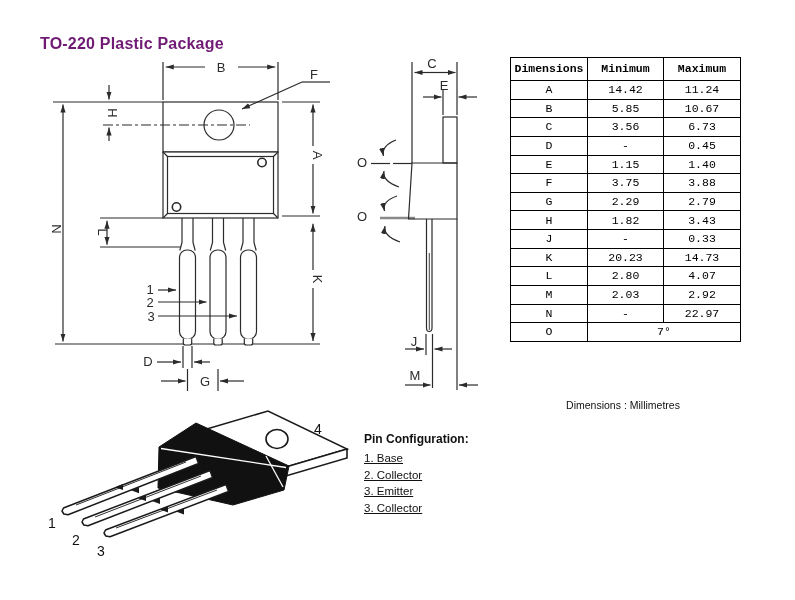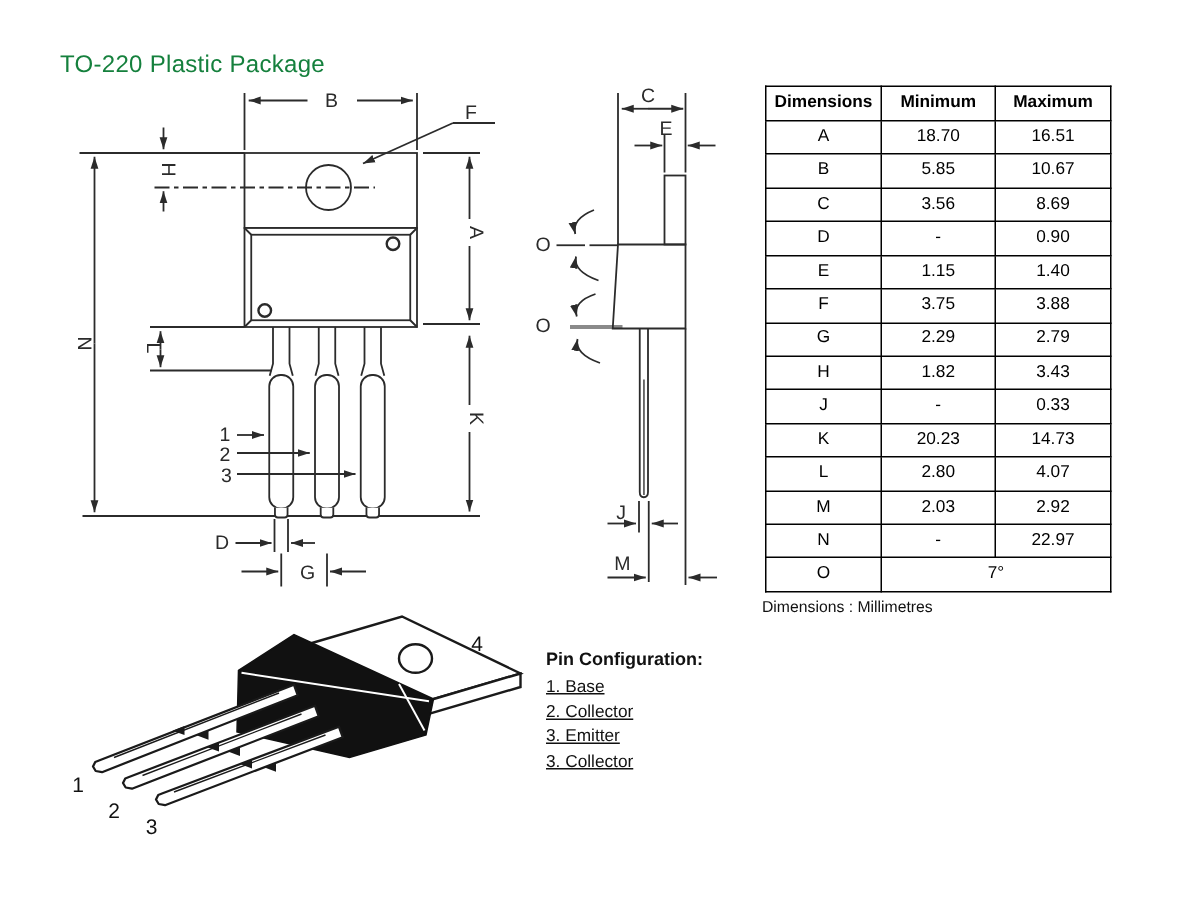"TO-220 Plastic Package" .title { color: #15803d -> #701a75; font-weight: normal -> bold }
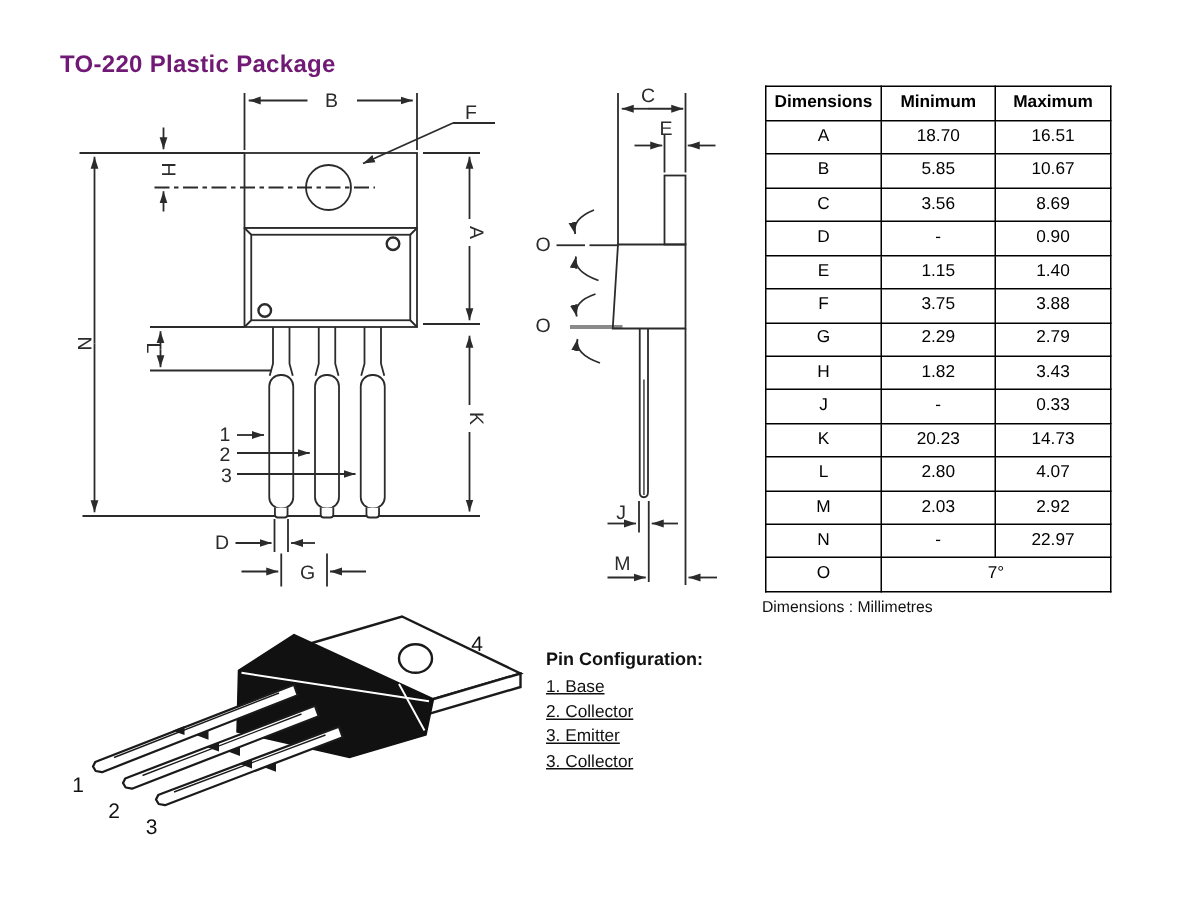"Dimensions" table.dims { font-family: none -> Liberation Mono, monospace; height: 338px -> 285px }
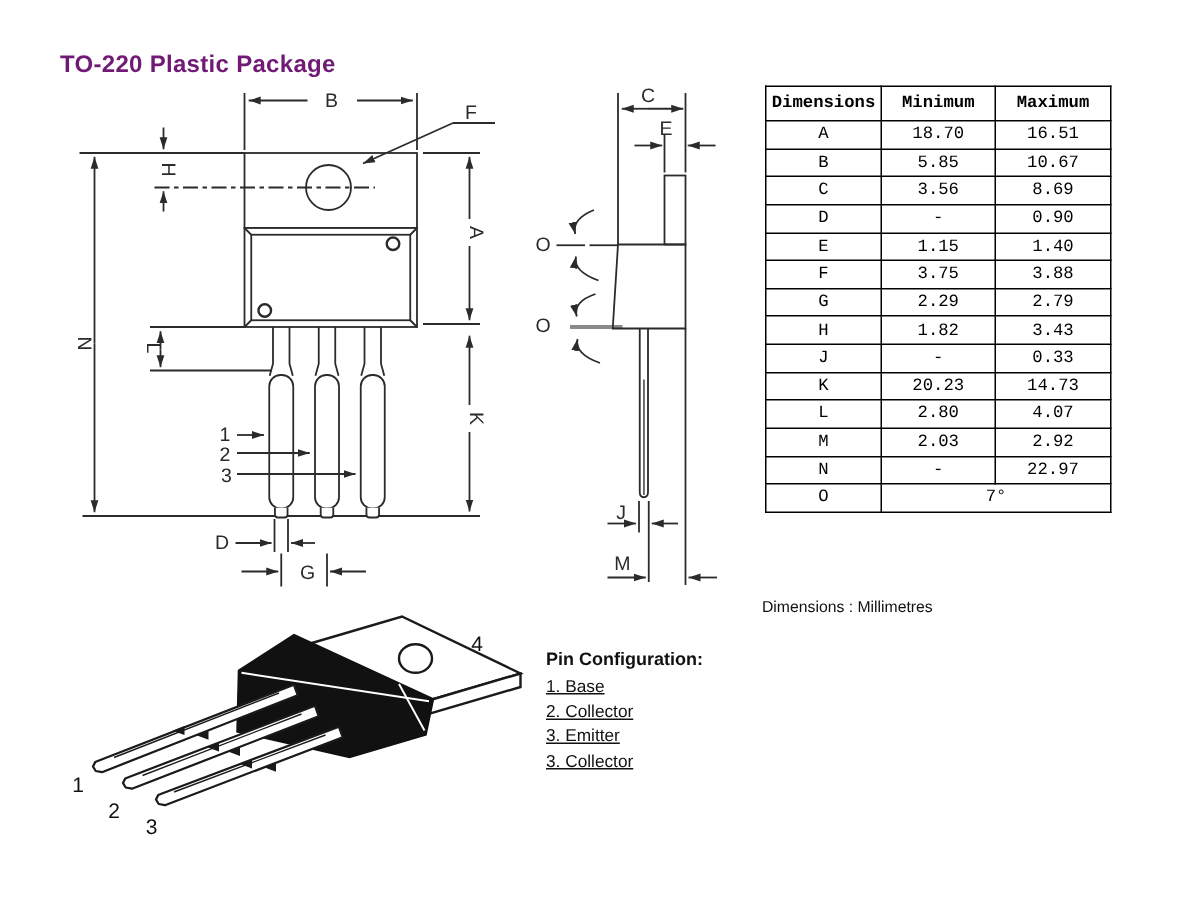"18.70" td { text: 18.70 -> 14.42 }
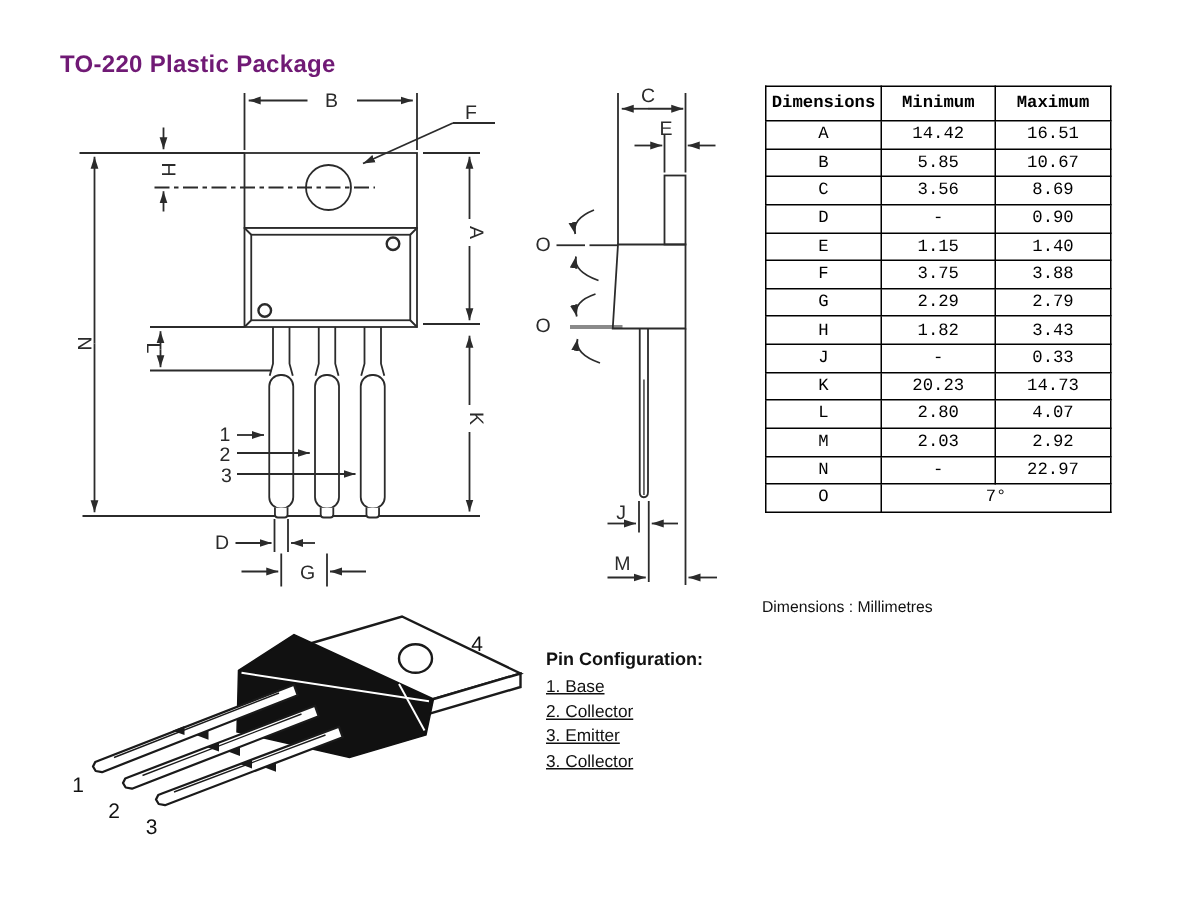"16.51" td { text: 16.51 -> 11.24 }
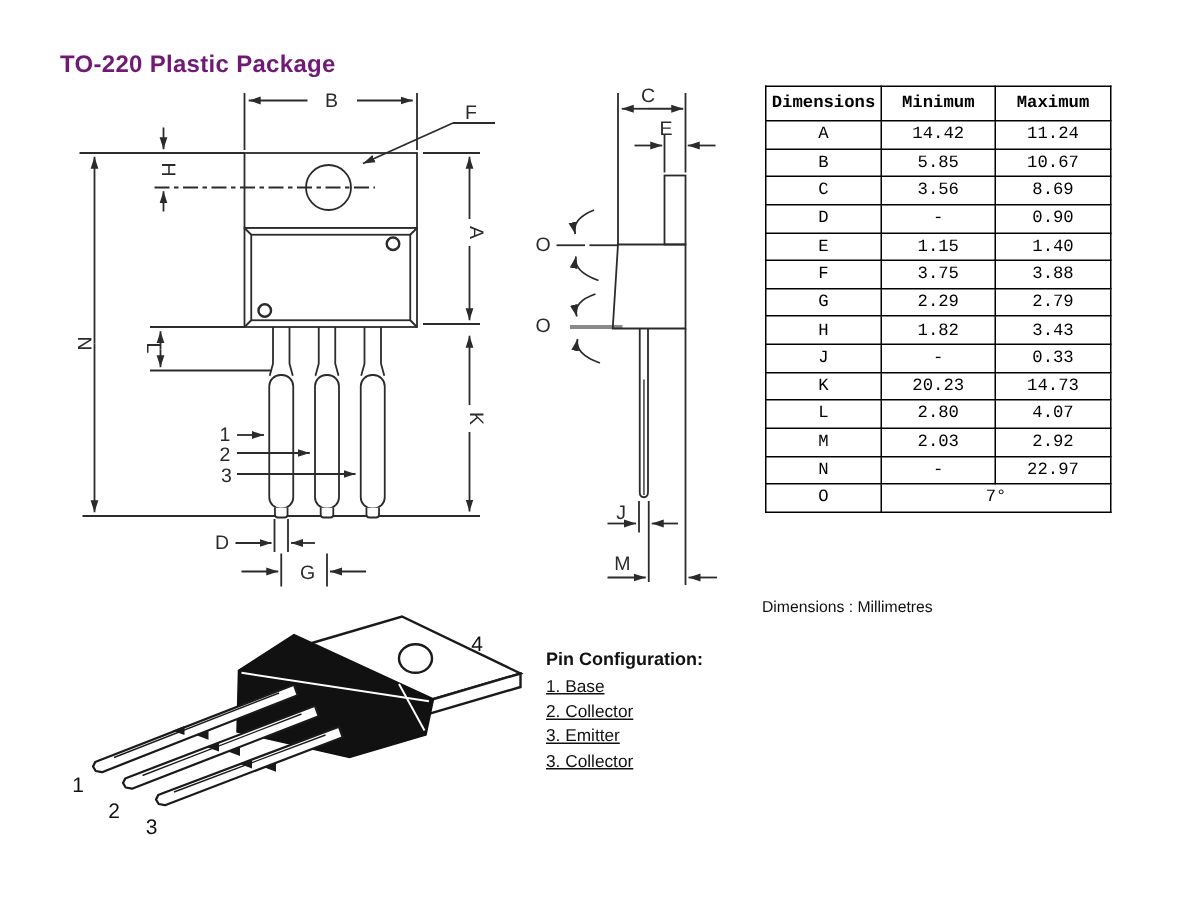"8.69" td { text: 8.69 -> 6.73 }
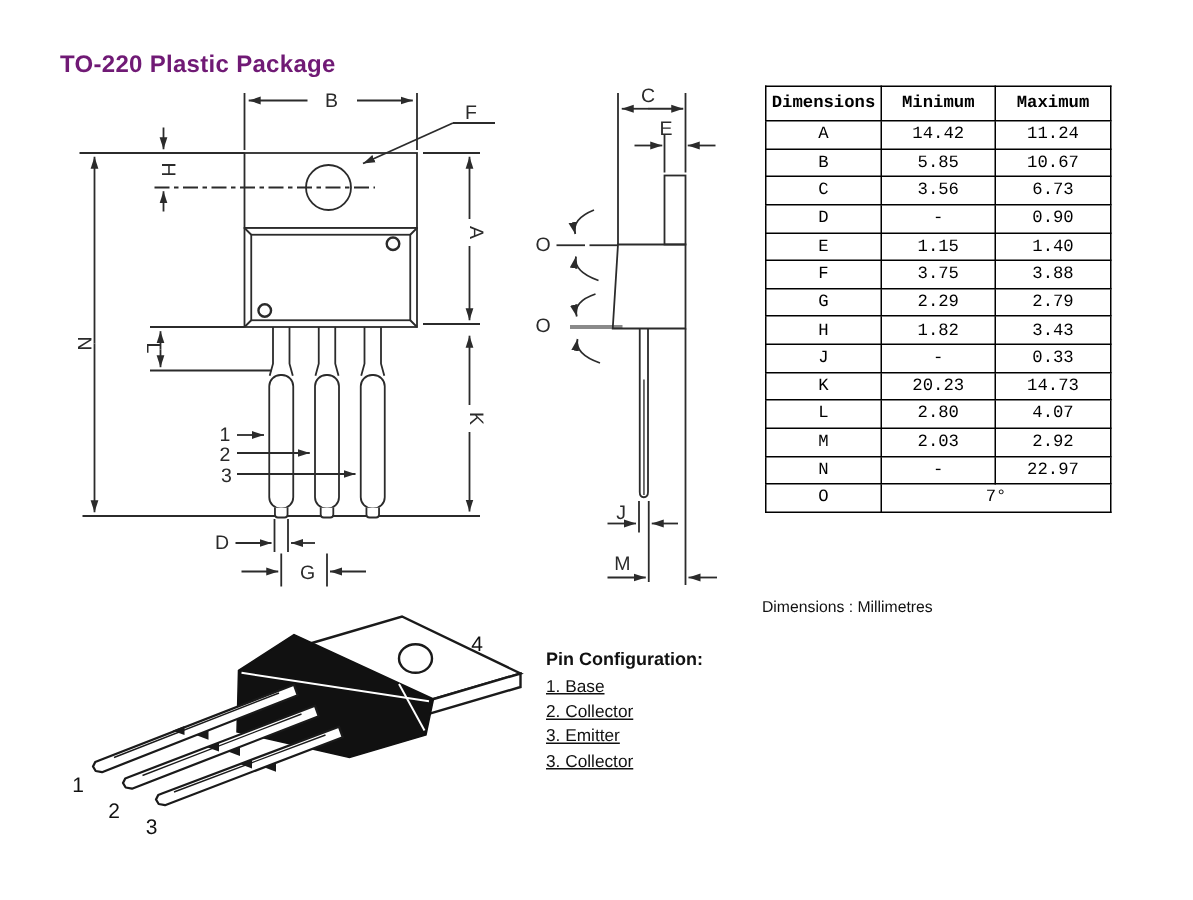"0.90" td { text: 0.90 -> 0.45 }
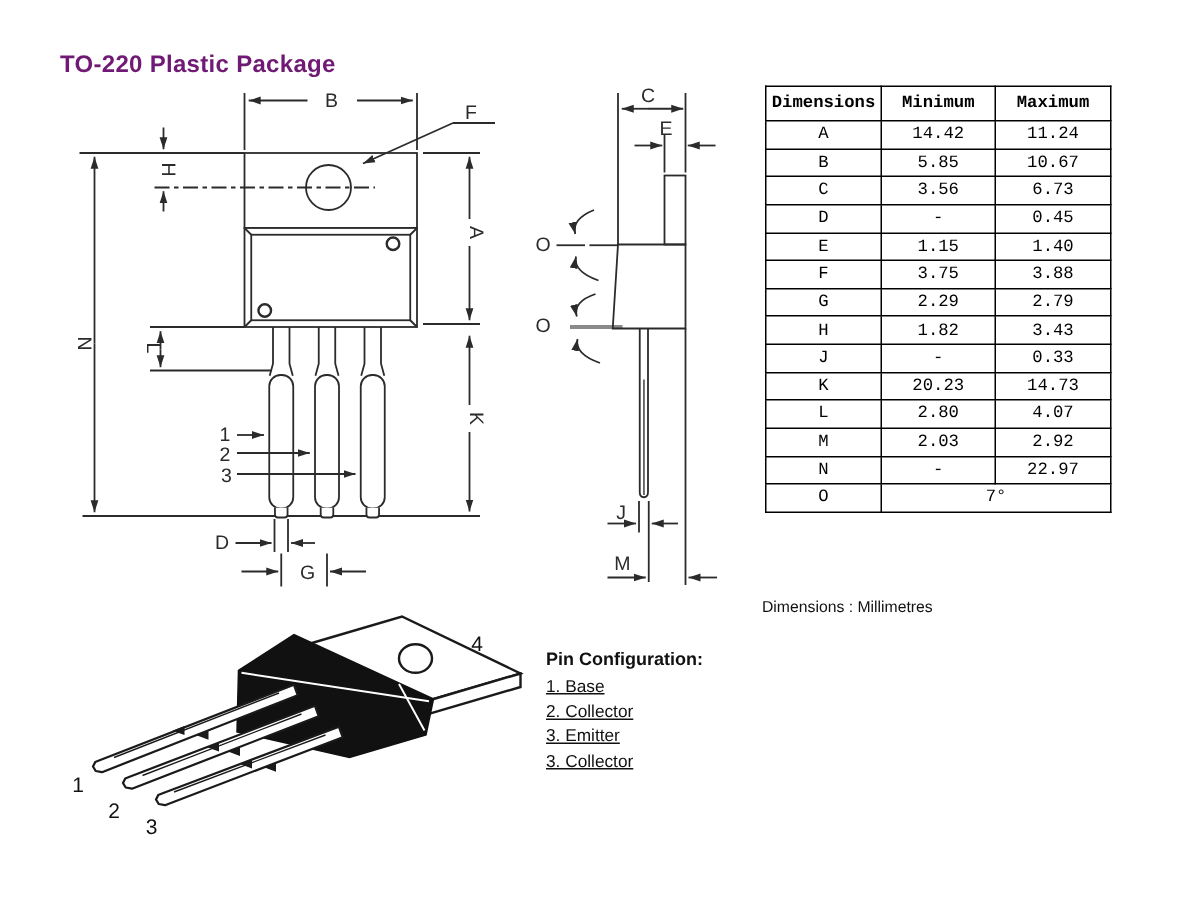"Dimensions : Millimetres" .footnote { text-align: left -> center }
